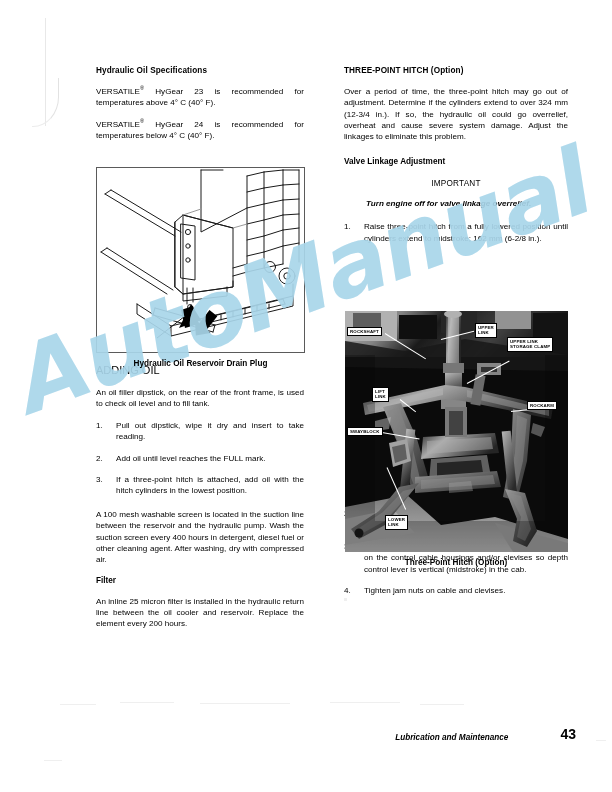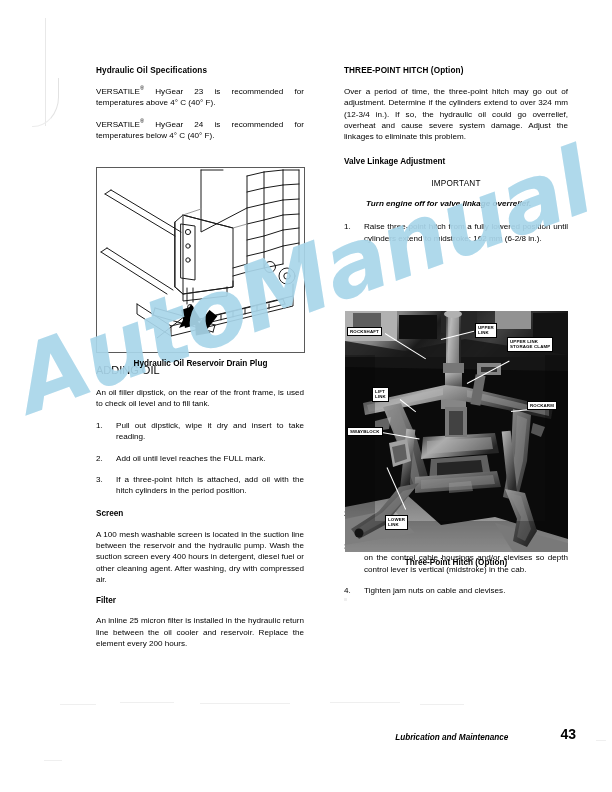"If a three-point hitch is" span { text: period -> lowest }
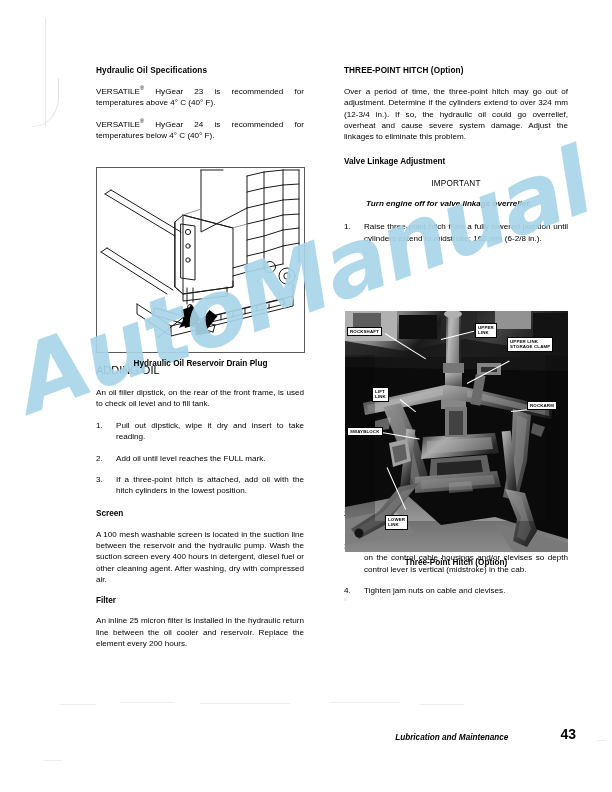"Screen" h3.sub { html: <h3>Screen</h3> -> none }
